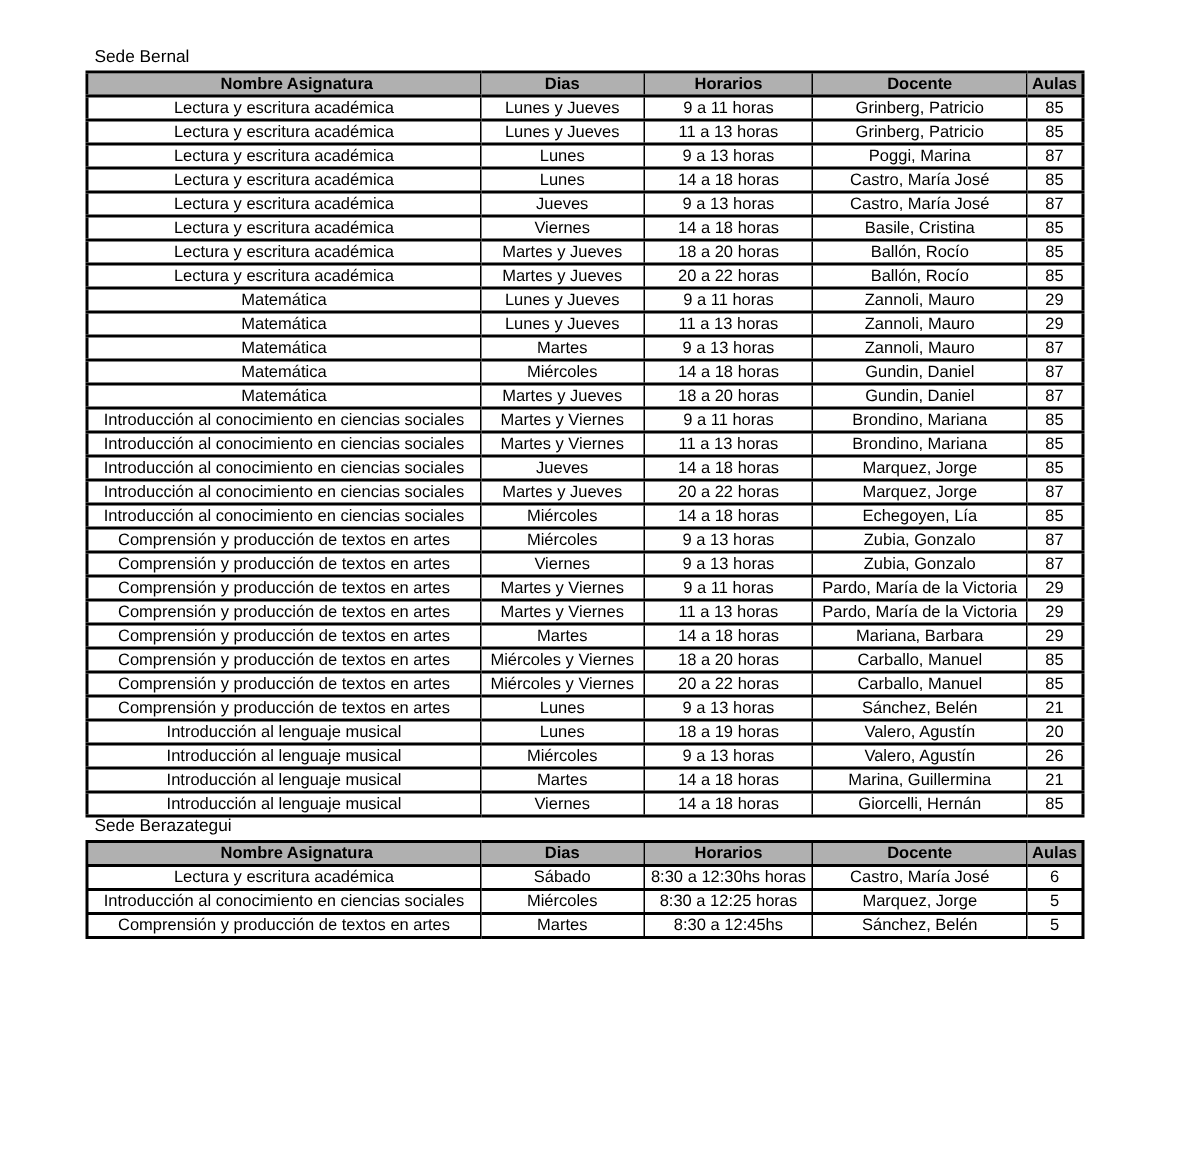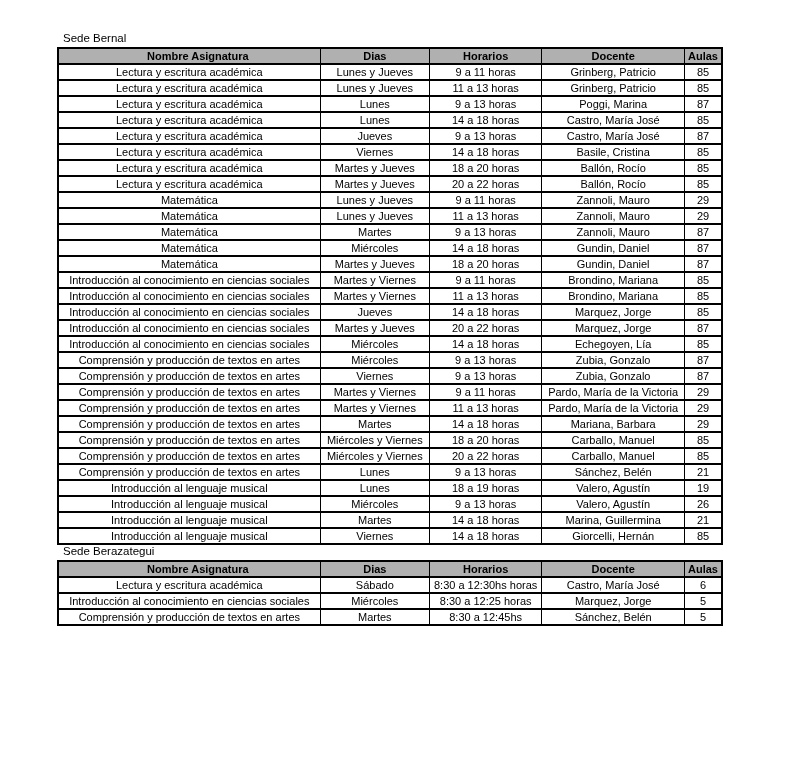"19" td { text: 19 -> 20 }
